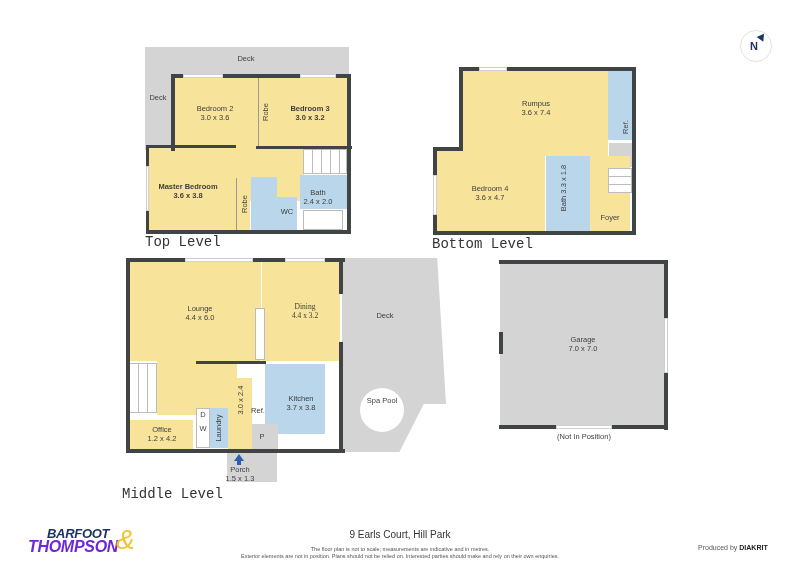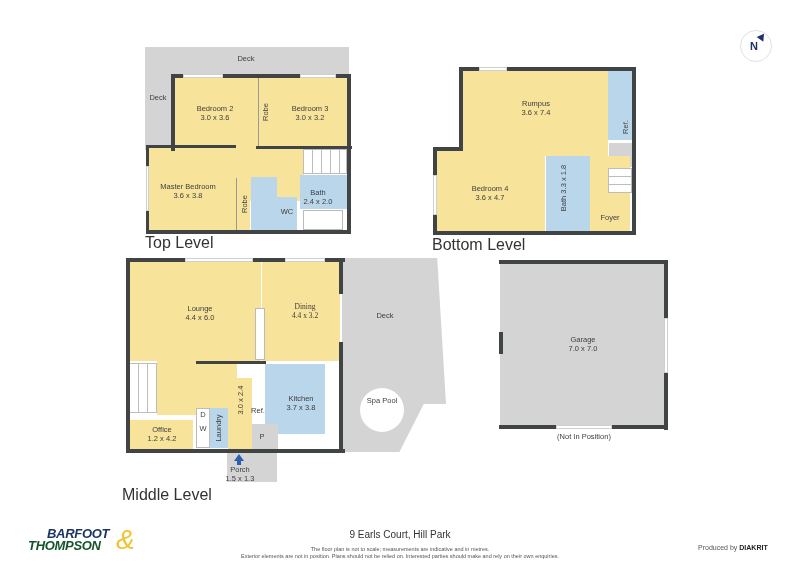"Bedroom 3" div.lbl { font-weight: none -> bold }
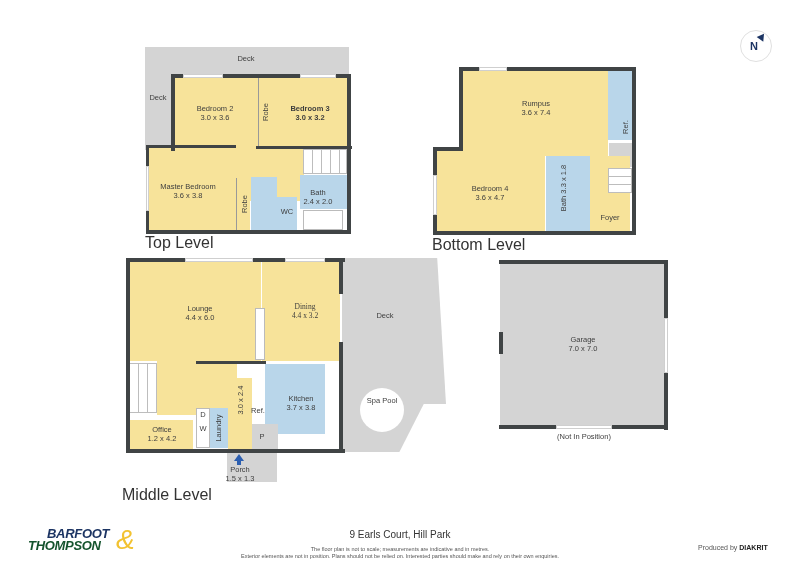"Master Bedroom" div.lbl { font-weight: none -> bold }
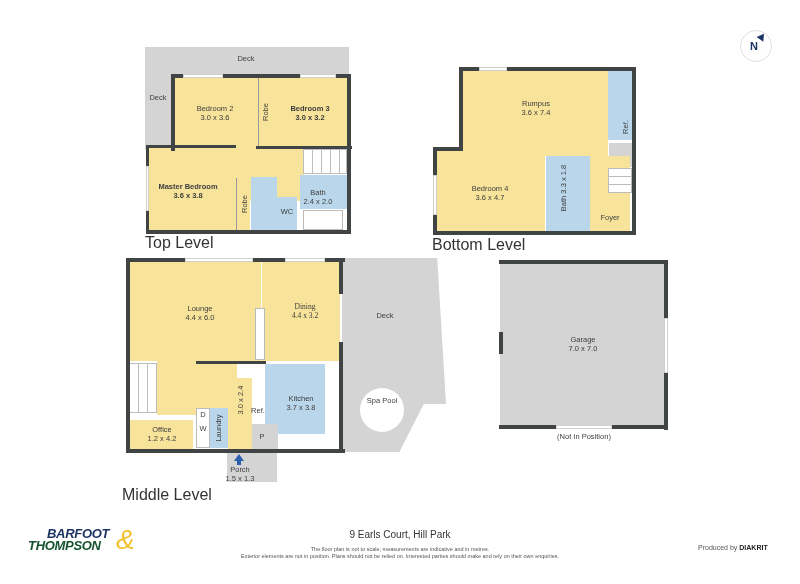"Top Level" .lvl { font-family: none -> Liberation Mono, monospace; font-size: 16px -> 14px }
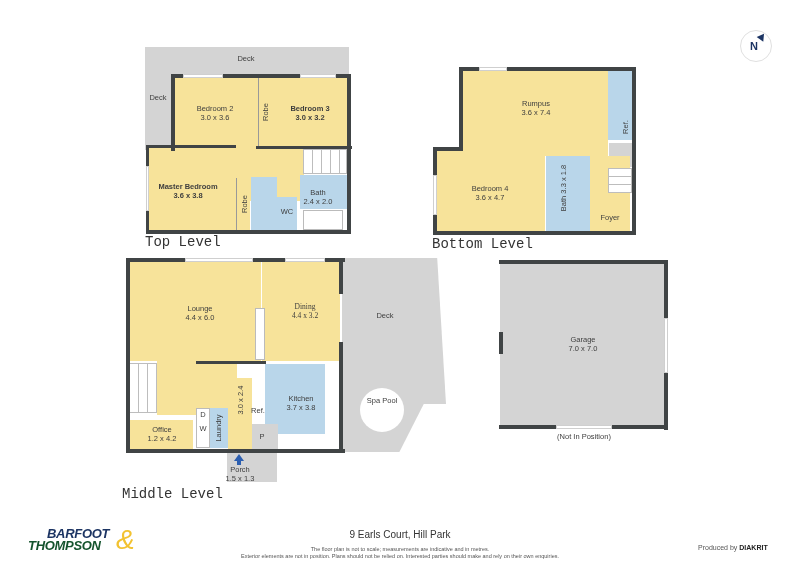"THOMPSON" div { color: #14532d -> #6d28d9; font-size: 13px -> 16px }
